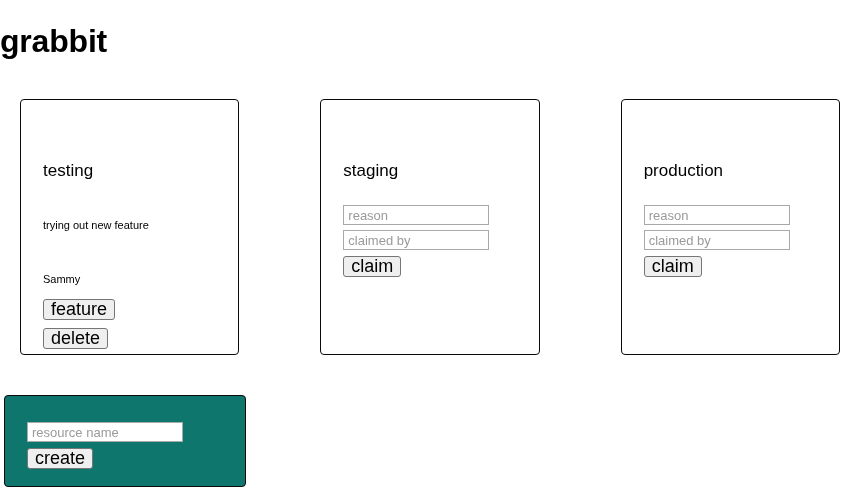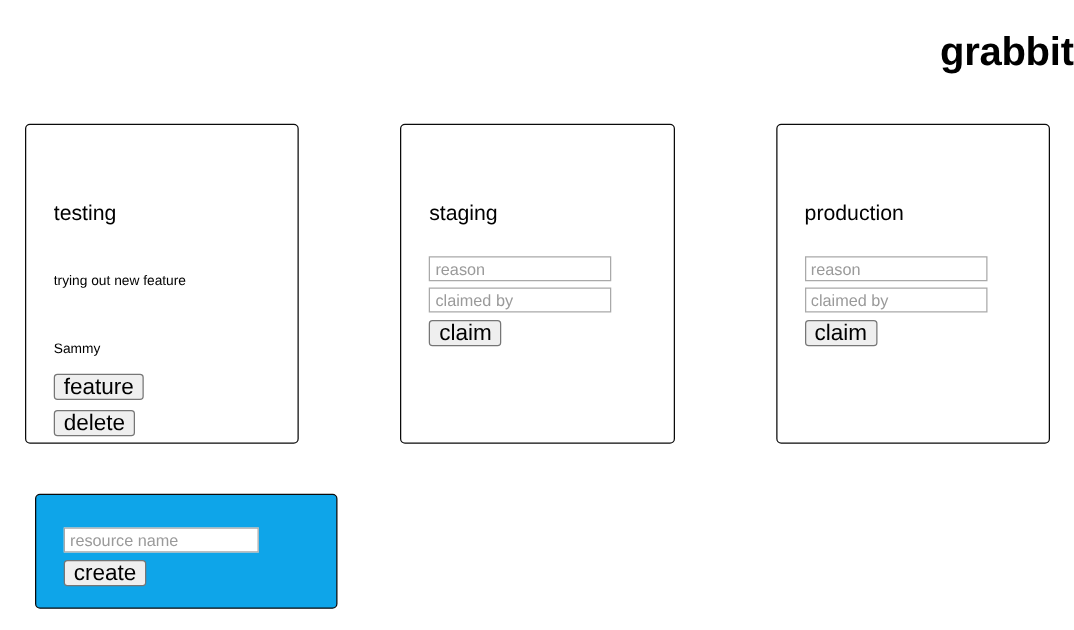"grabbit" #app-title { text-align: right -> left }
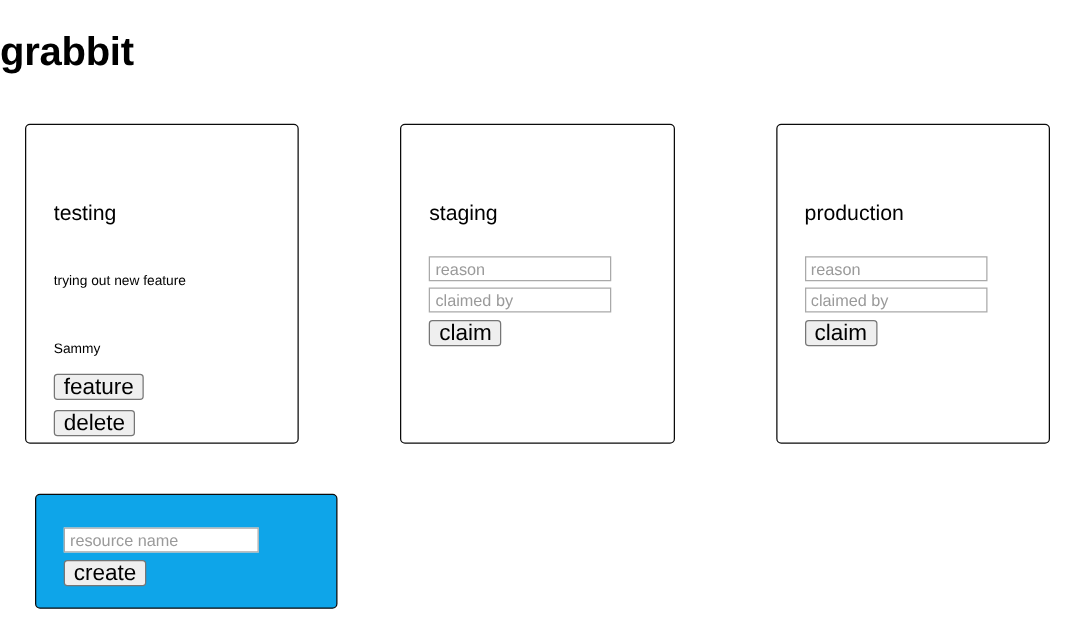"resource name" .create-card { background: #0ea5e9 -> #0f766e; left: 28px -> 4px }
